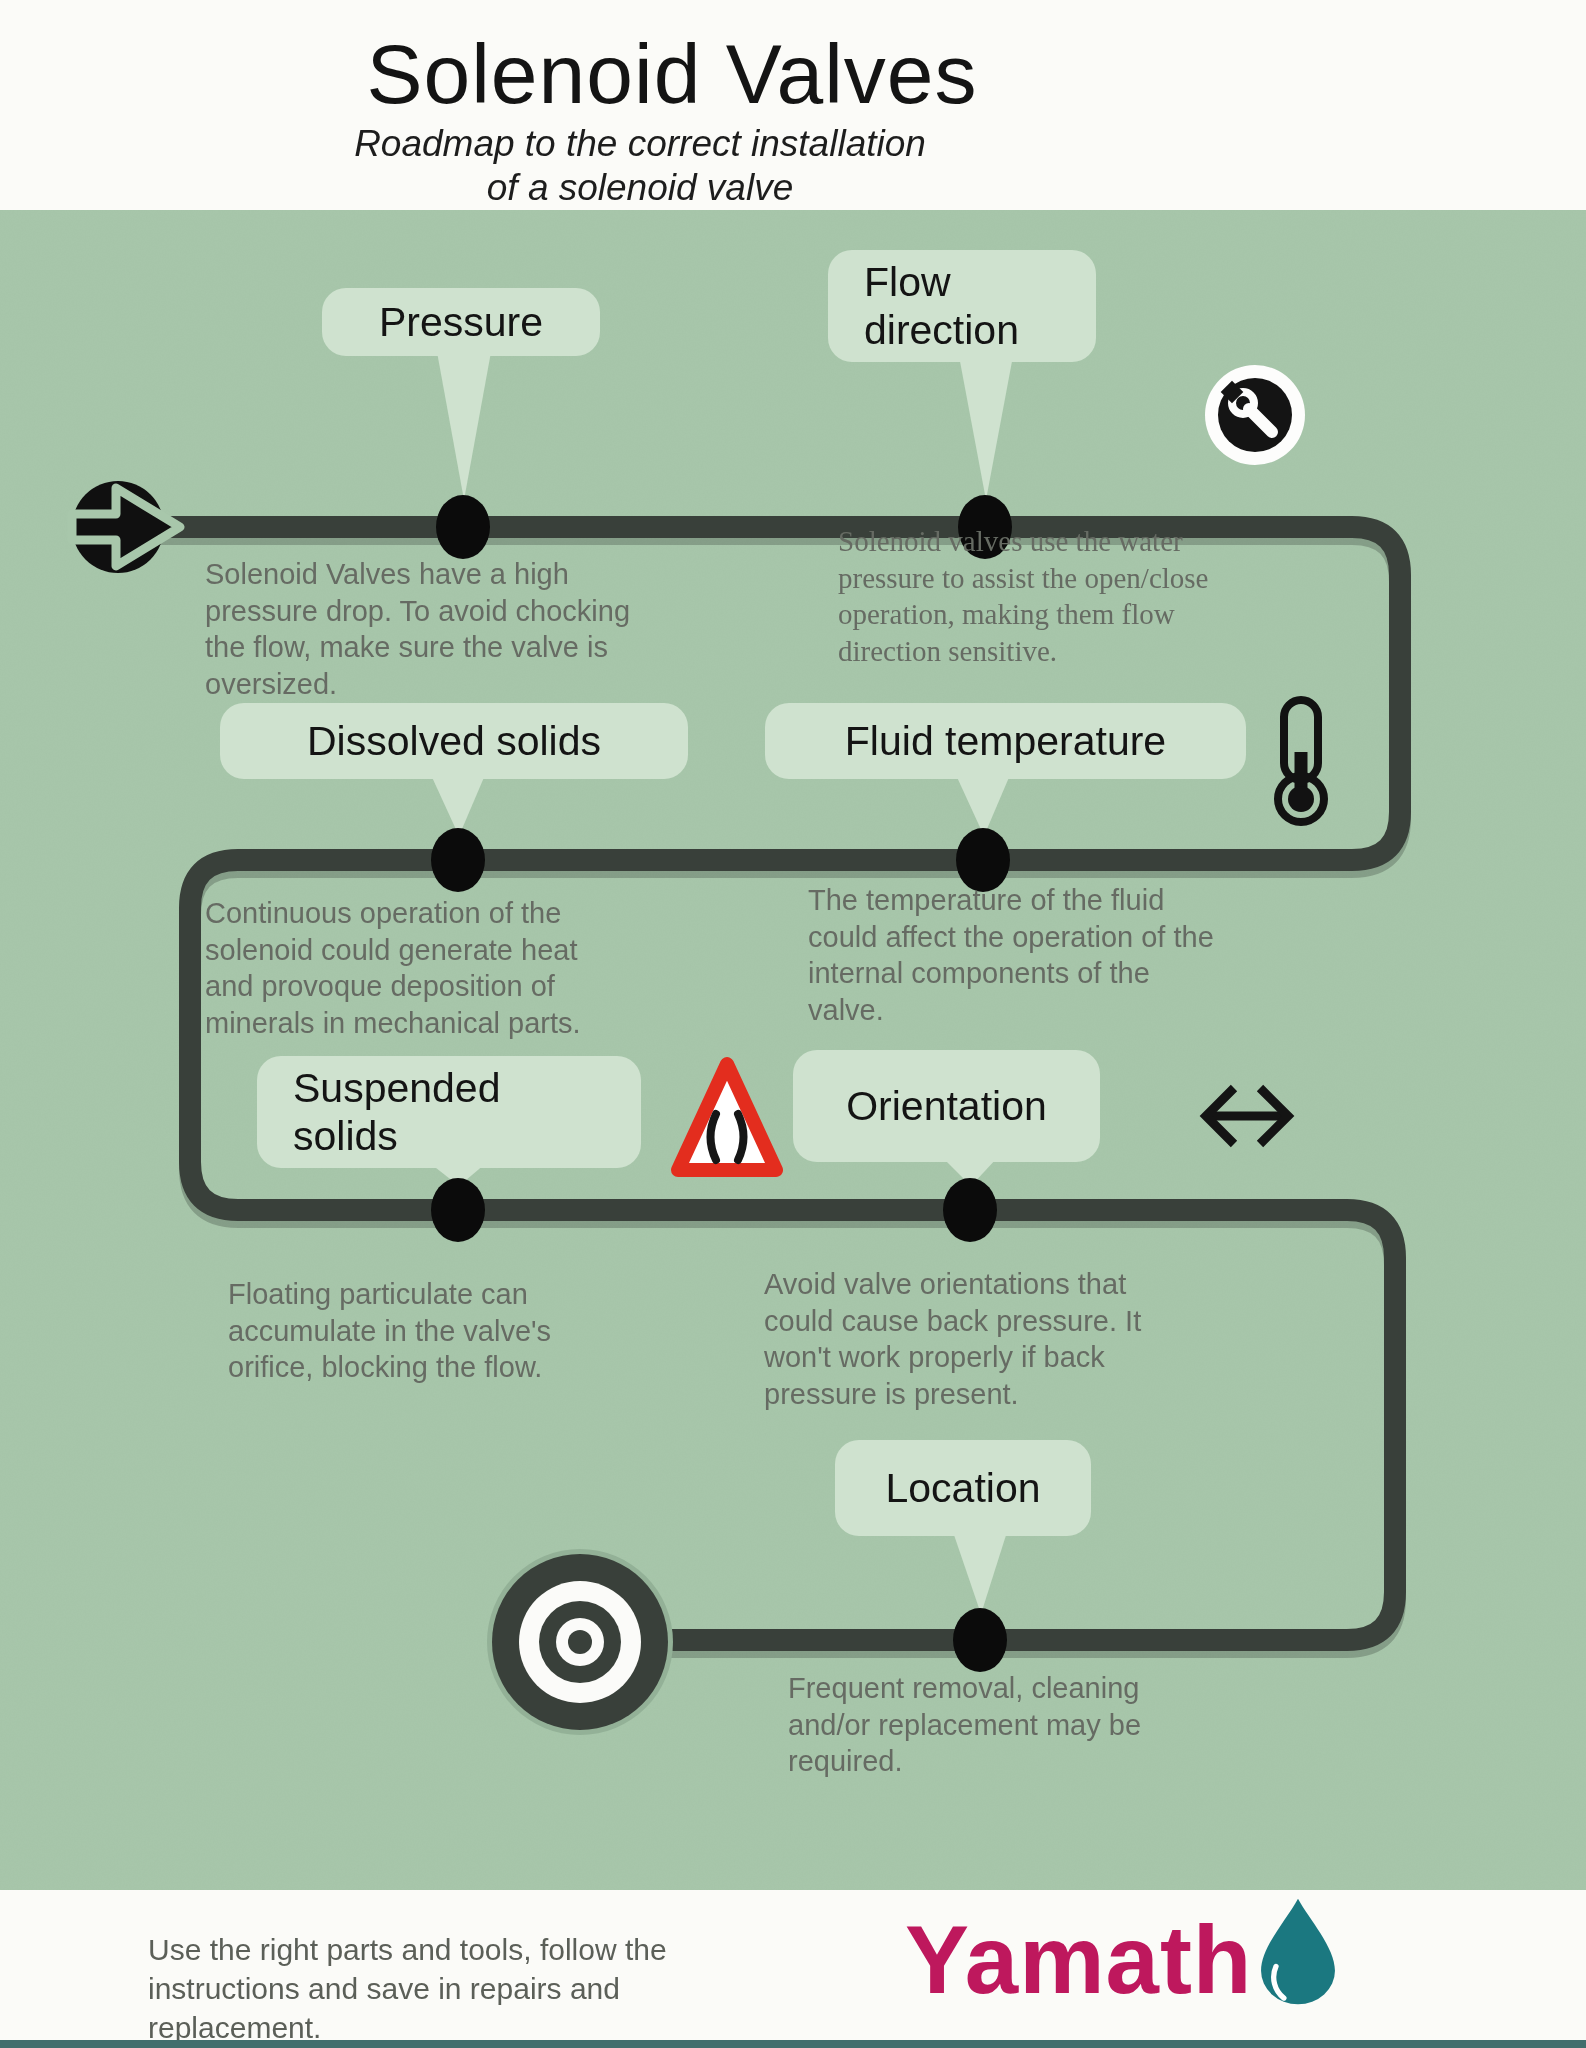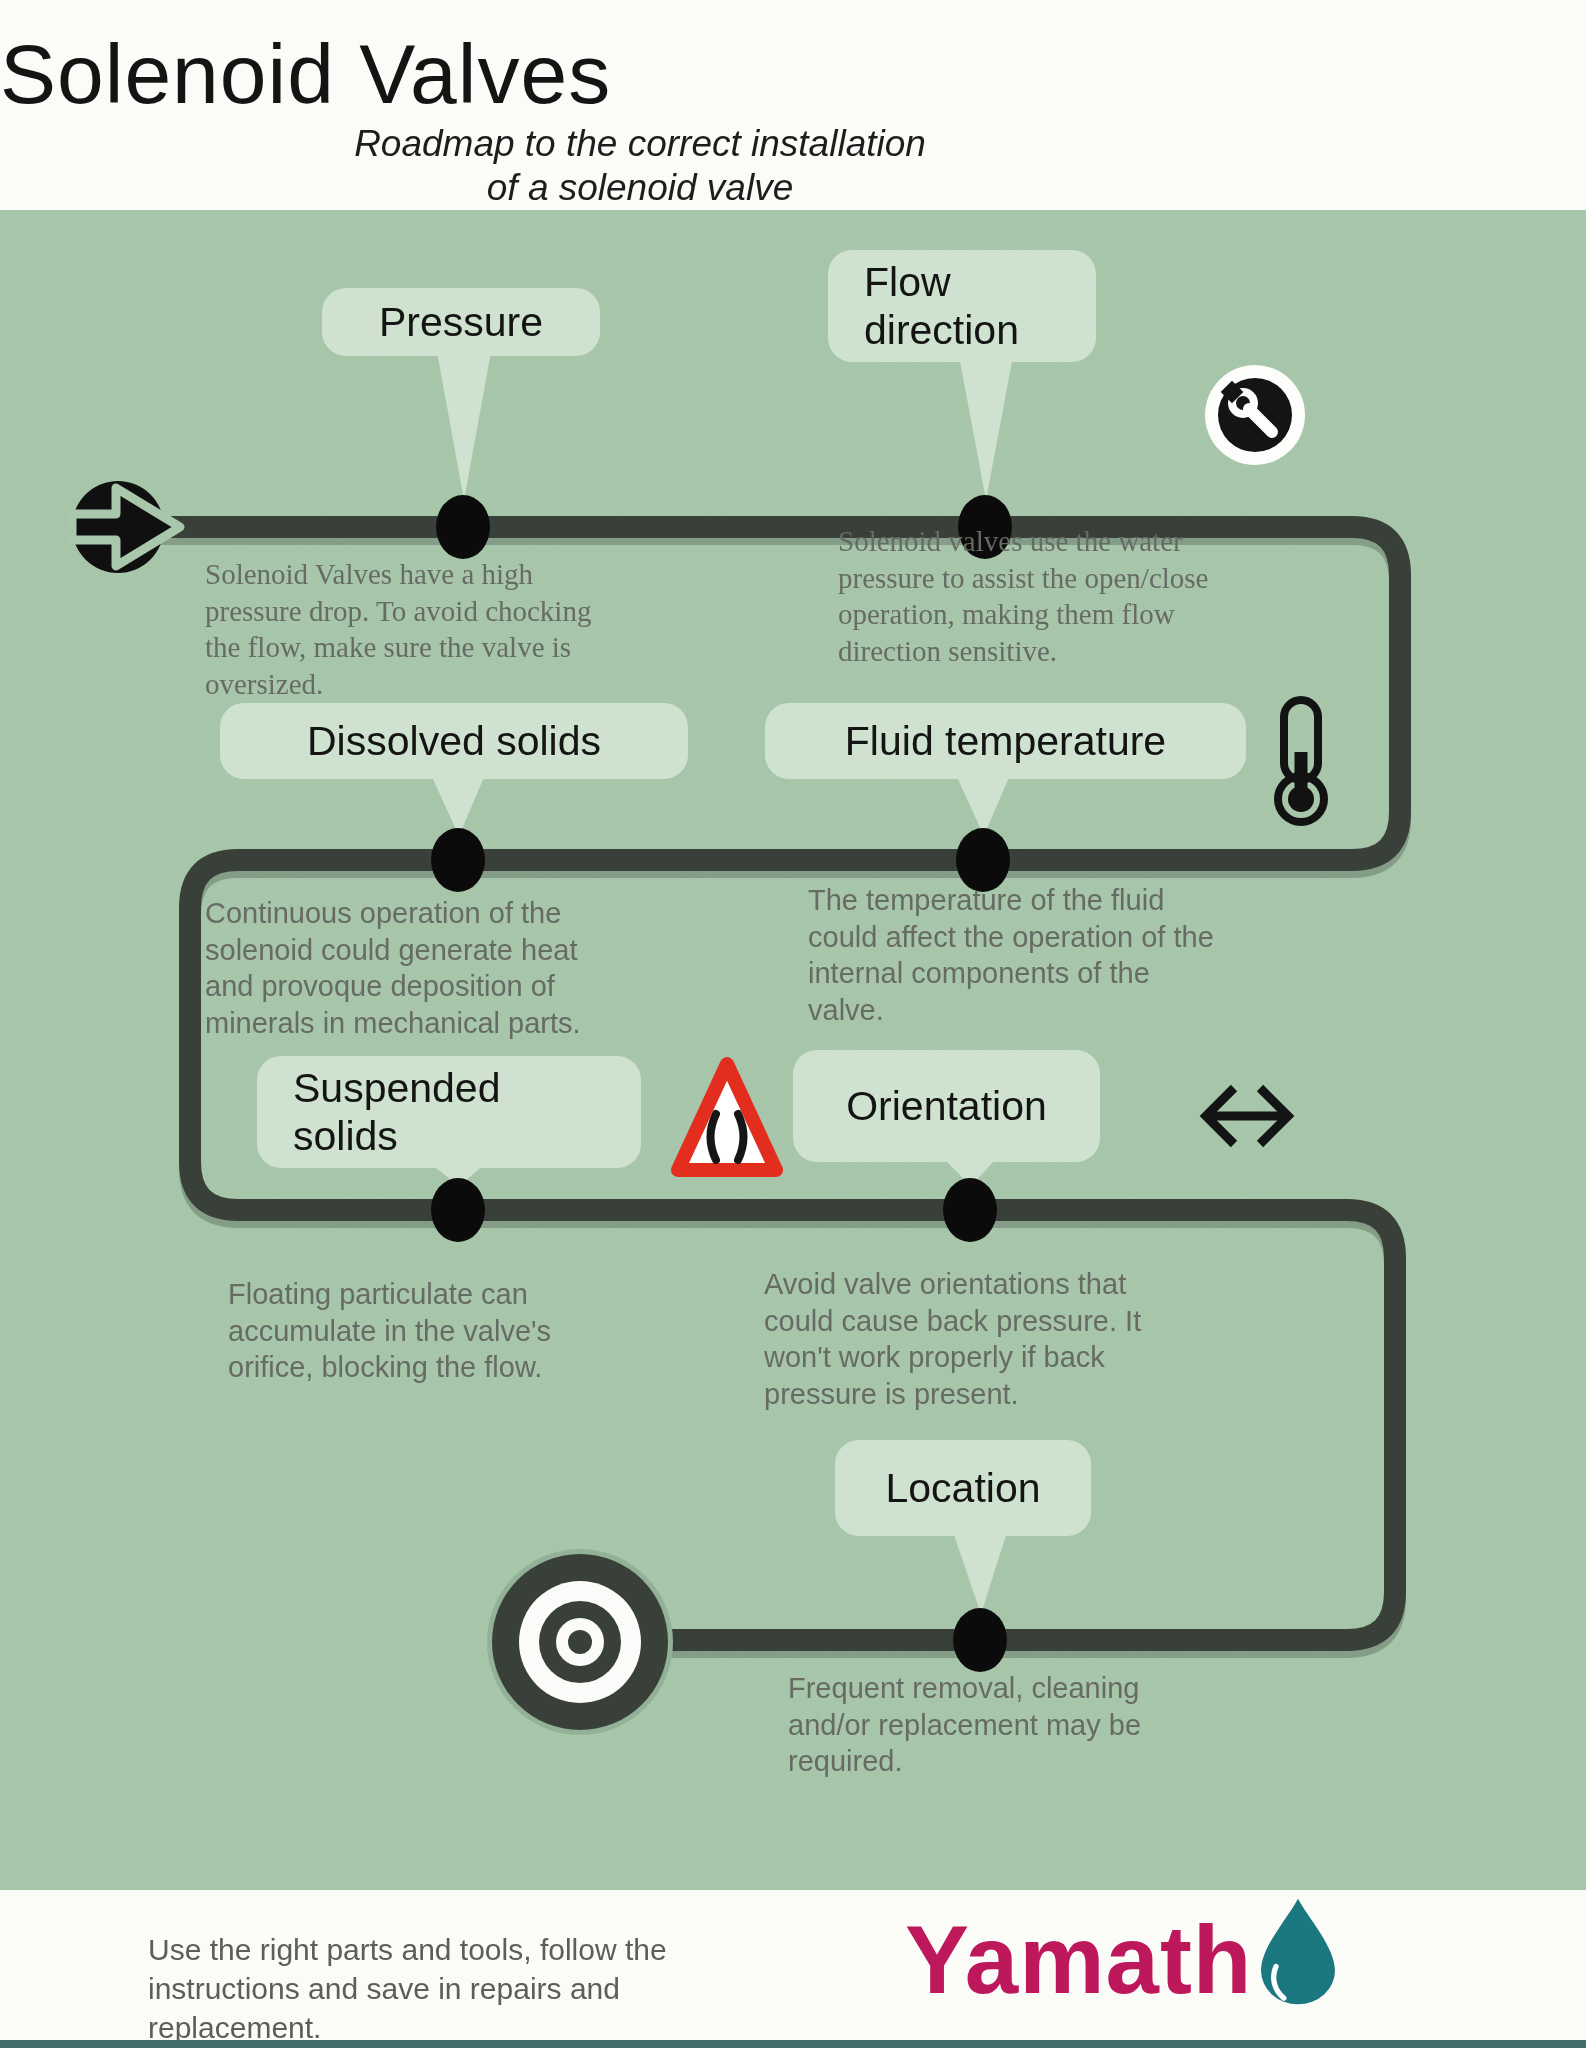"Solenoid Valves" #page-title { padding-left: none -> 32px; text-align: none -> center }
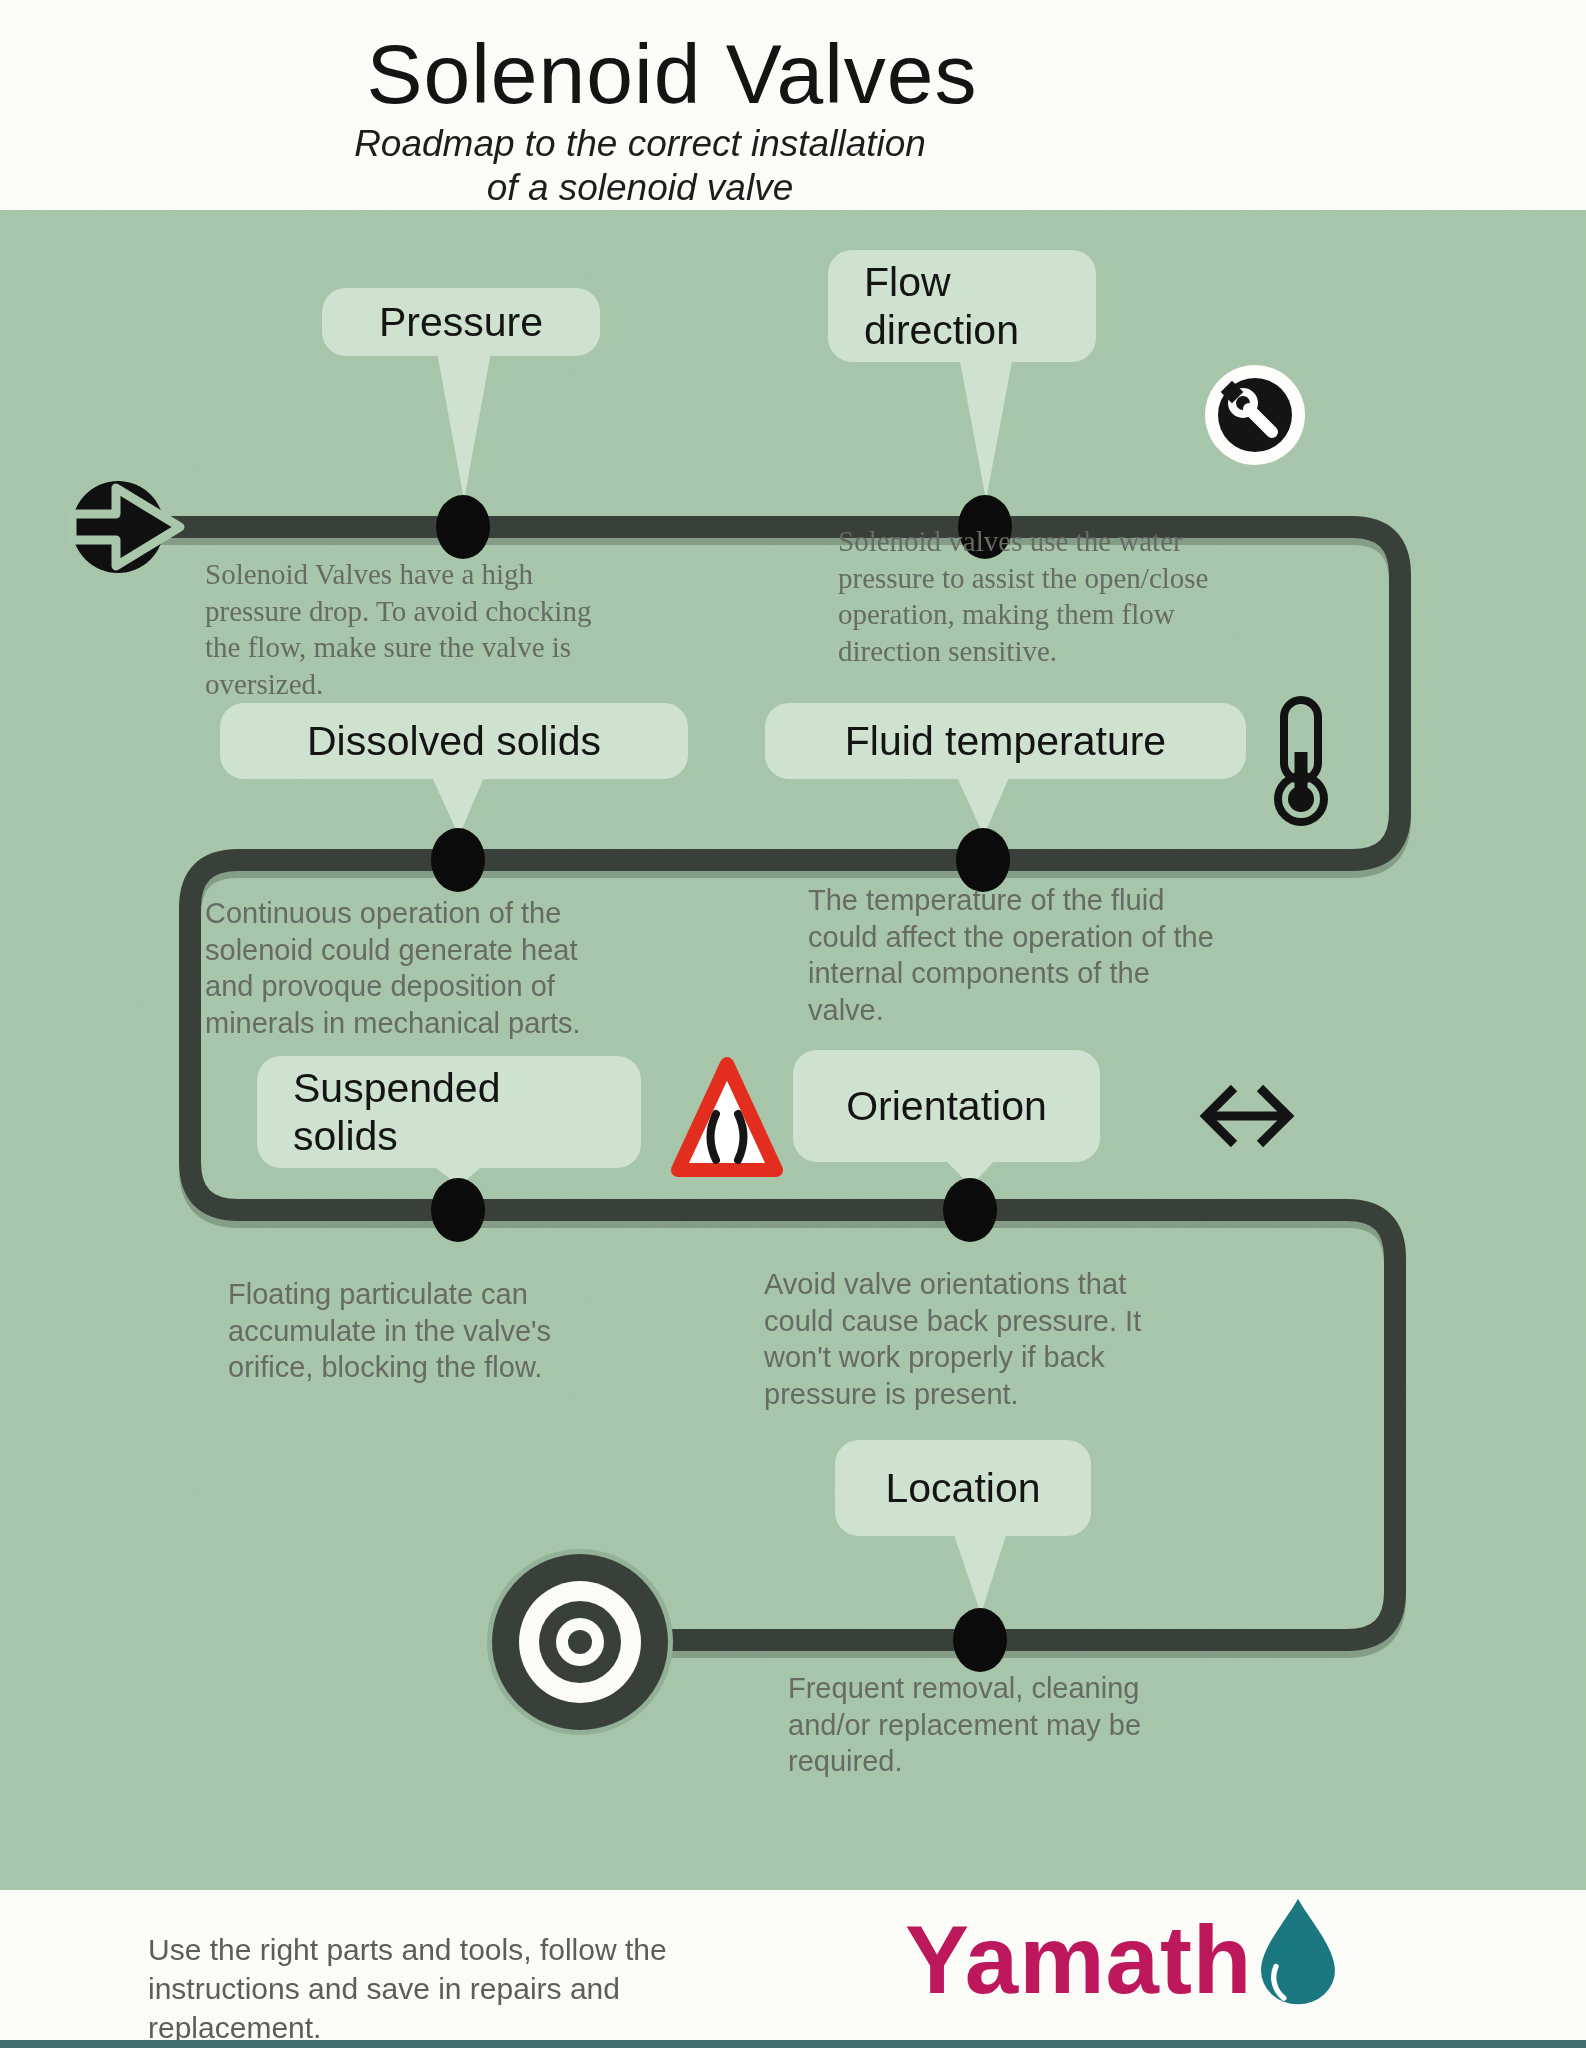"Solenoid Valves have a high" #desc-pressure { font-family: Liberation Serif, serif -> none }
